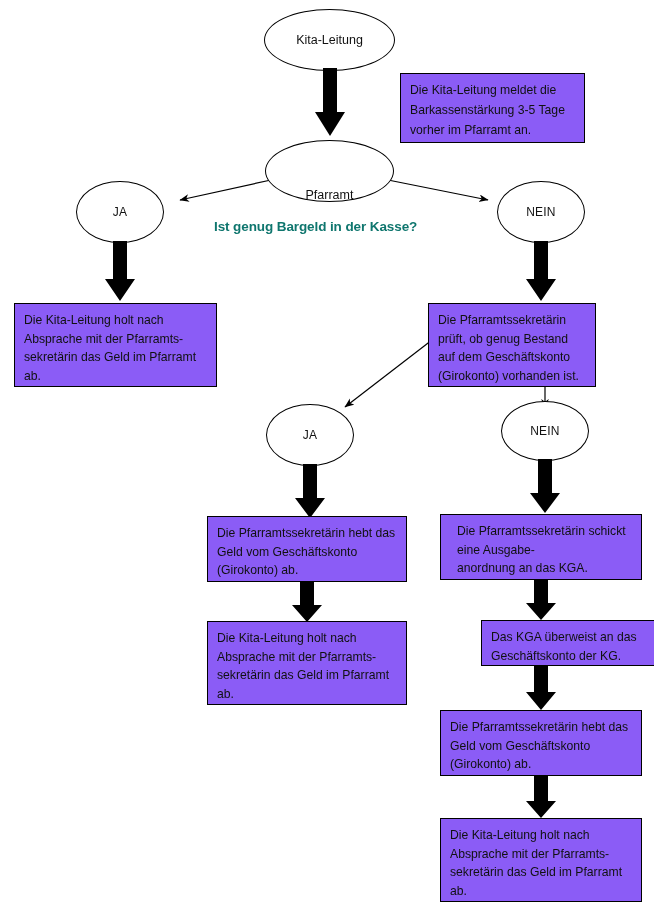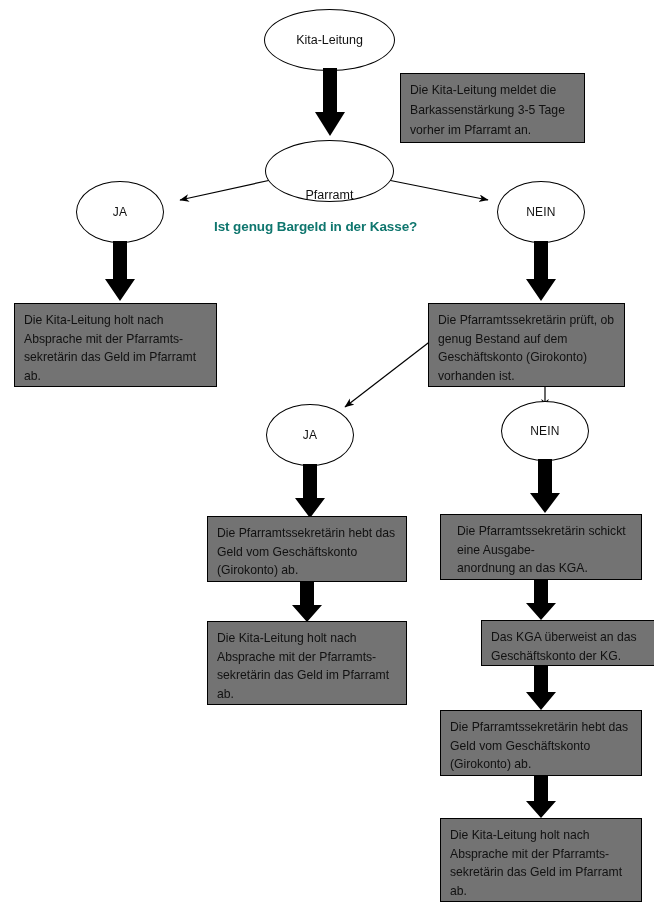"Die Kita-Leitung meldet die" .box { background: #737373 -> #8b5cf6 }
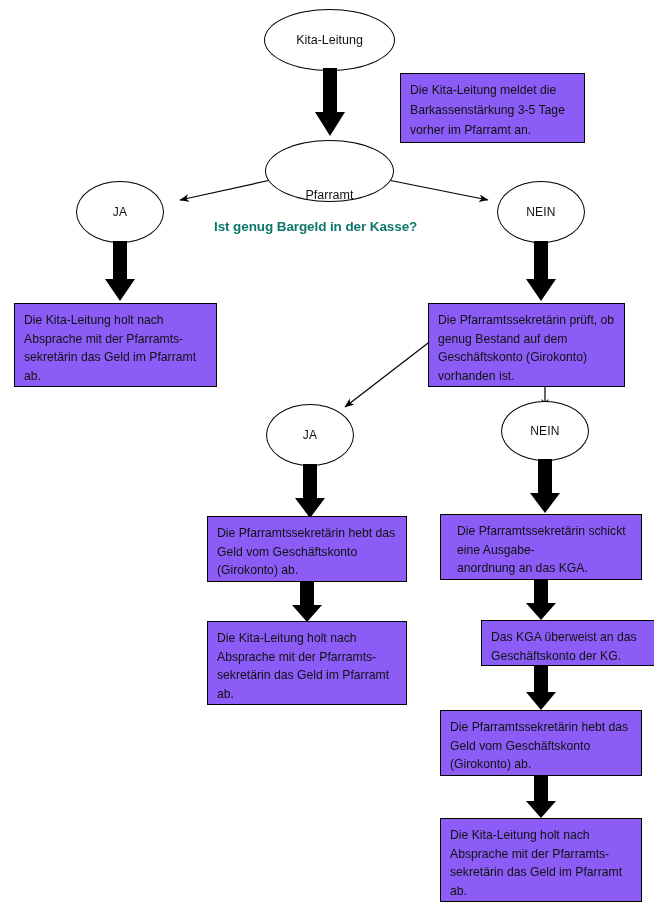"Die Pfarramtssekretärin prüft, ob genug" div.box { width: 197px -> 168px }
